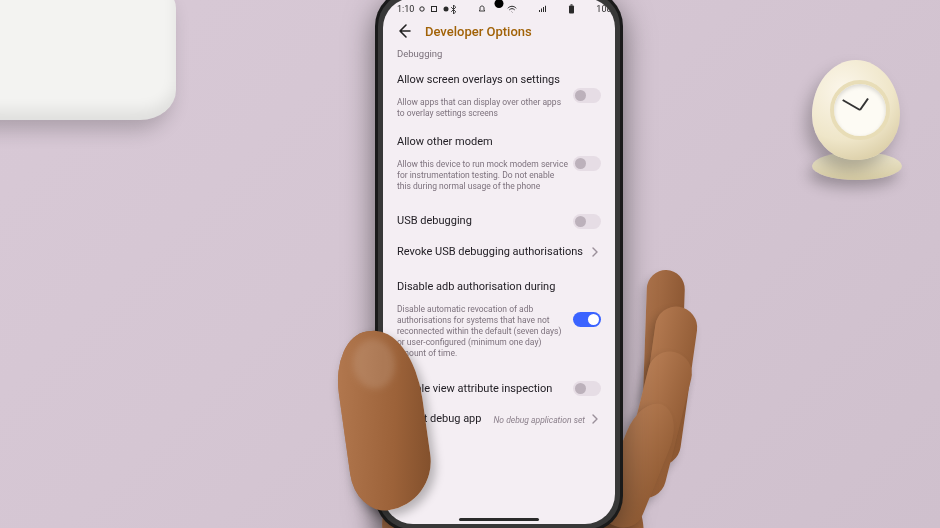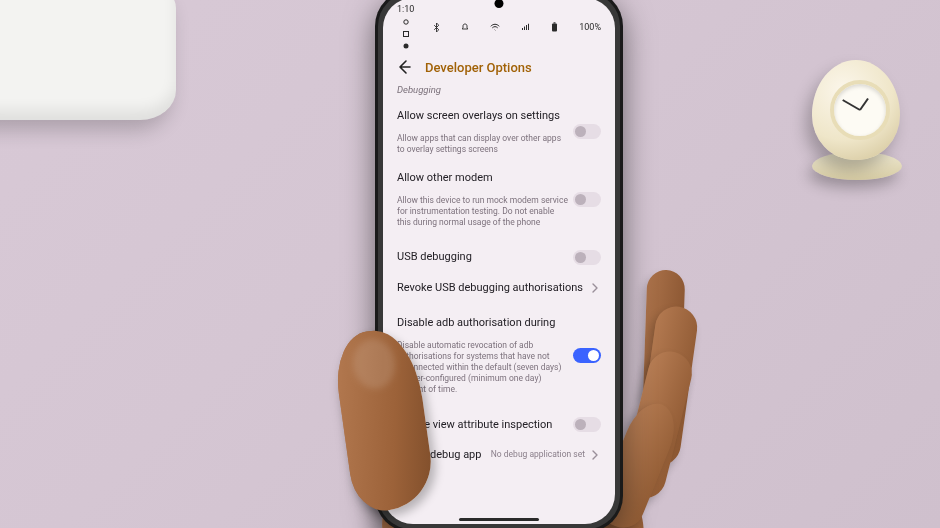"1:10" .status .left { flex-direction: column -> none }
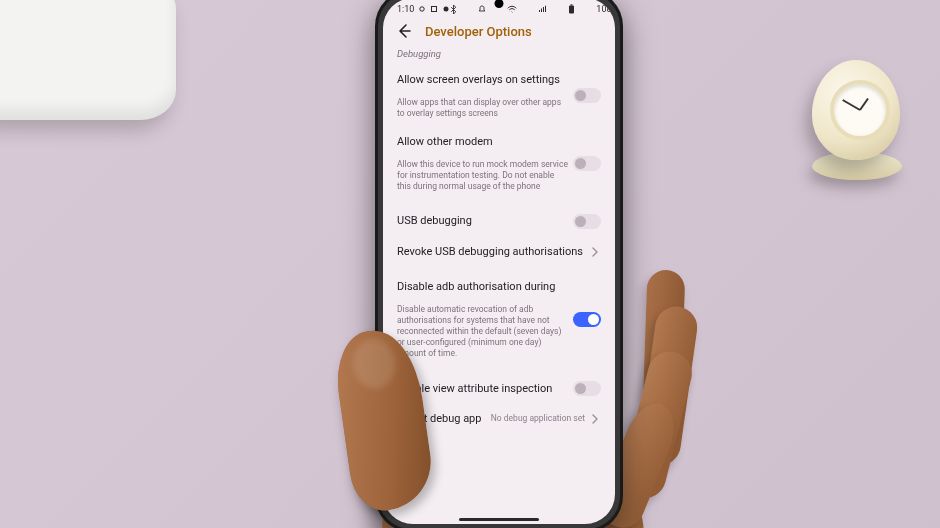"Debugging" .section { font-style: italic -> none }
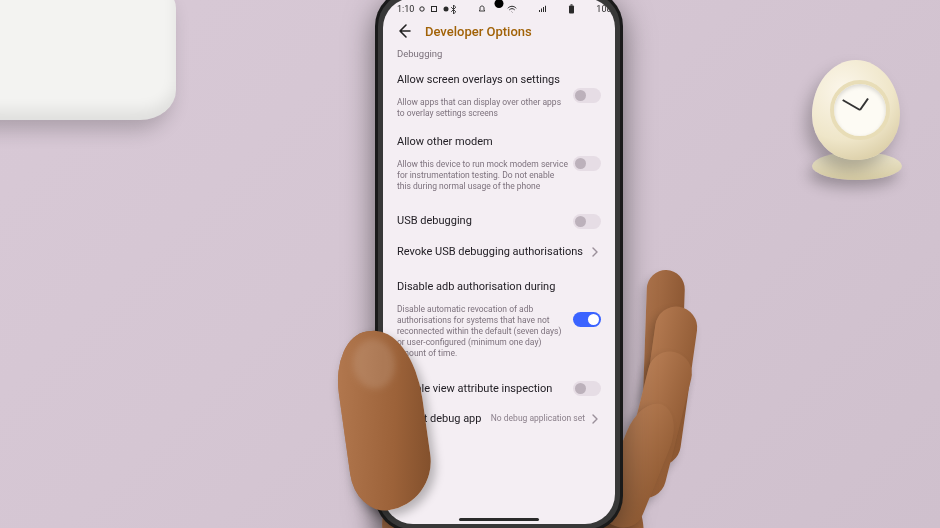"No debug application set" .sel-row .rs { align-items: flex-start -> flex-end; font-style: none -> italic }
